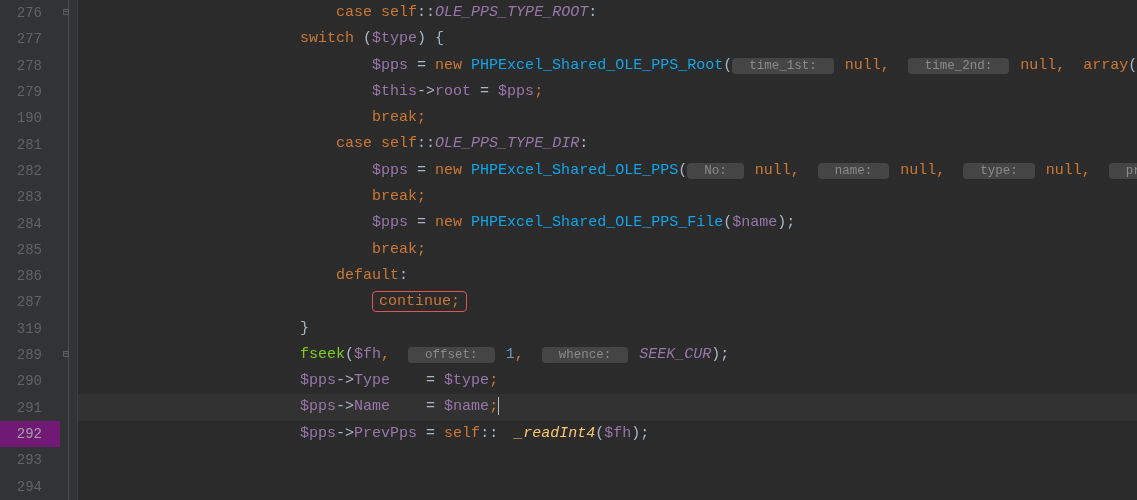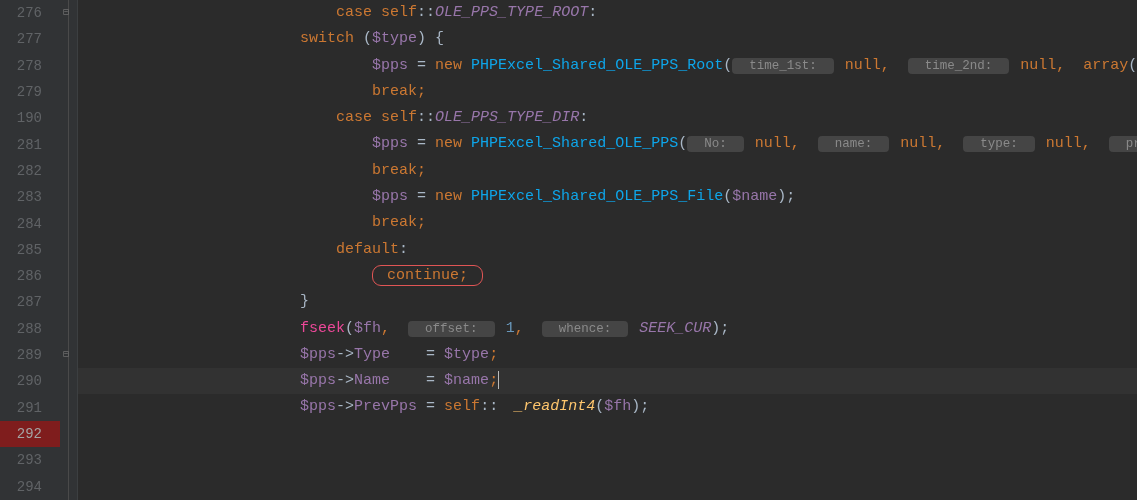"$this->root = $pps;" div.code-line { html: none -> <div><span> </span><span>$this</span><span>-&gt;</span><span>root</span><span> = </span><span>$pps</span><span>;</span></div> }
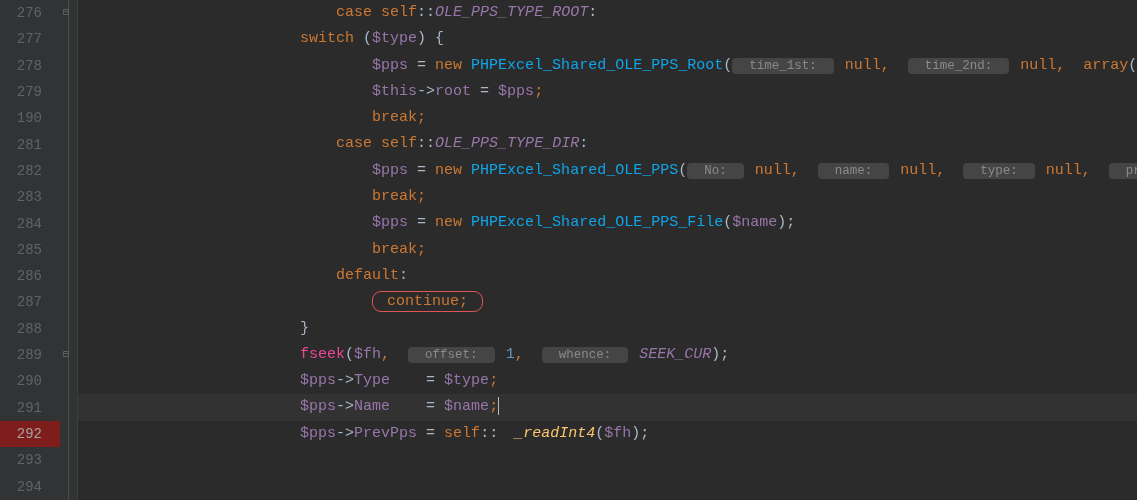"continue;" .err-box { border-radius: 9px -> 4px; padding: 1px 14px -> 1px 6px }
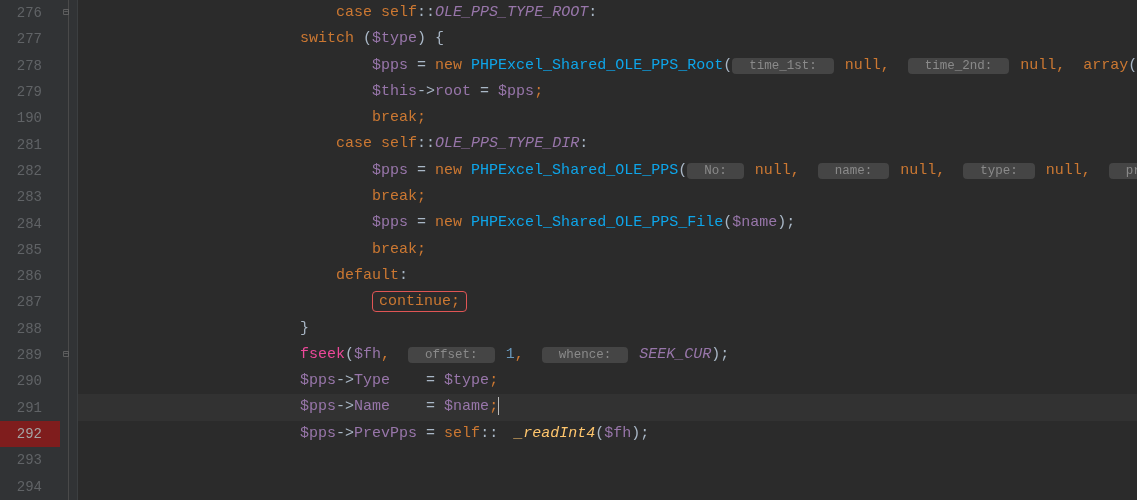"288" div.gutter-line { text: 288 -> 319 }
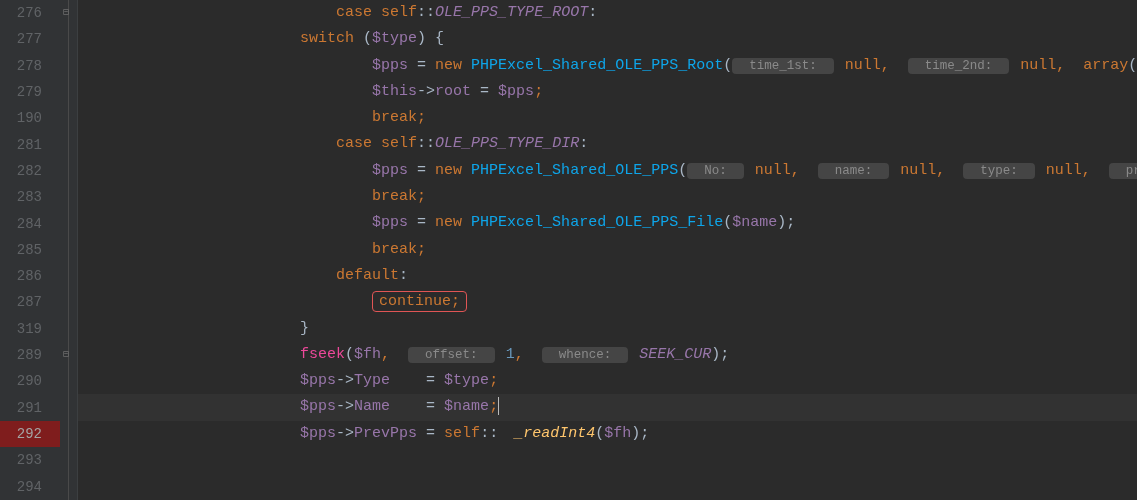"fseek" .fn { color: #ec4899 -> #84cc16 }
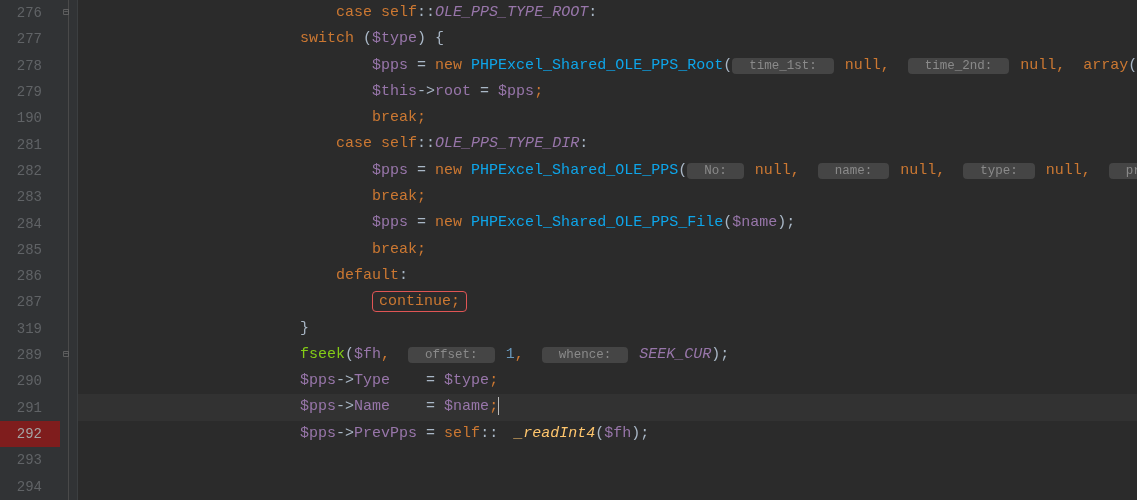"292" .hl-gutter { background: #7f1d1d -> #701a75 }
